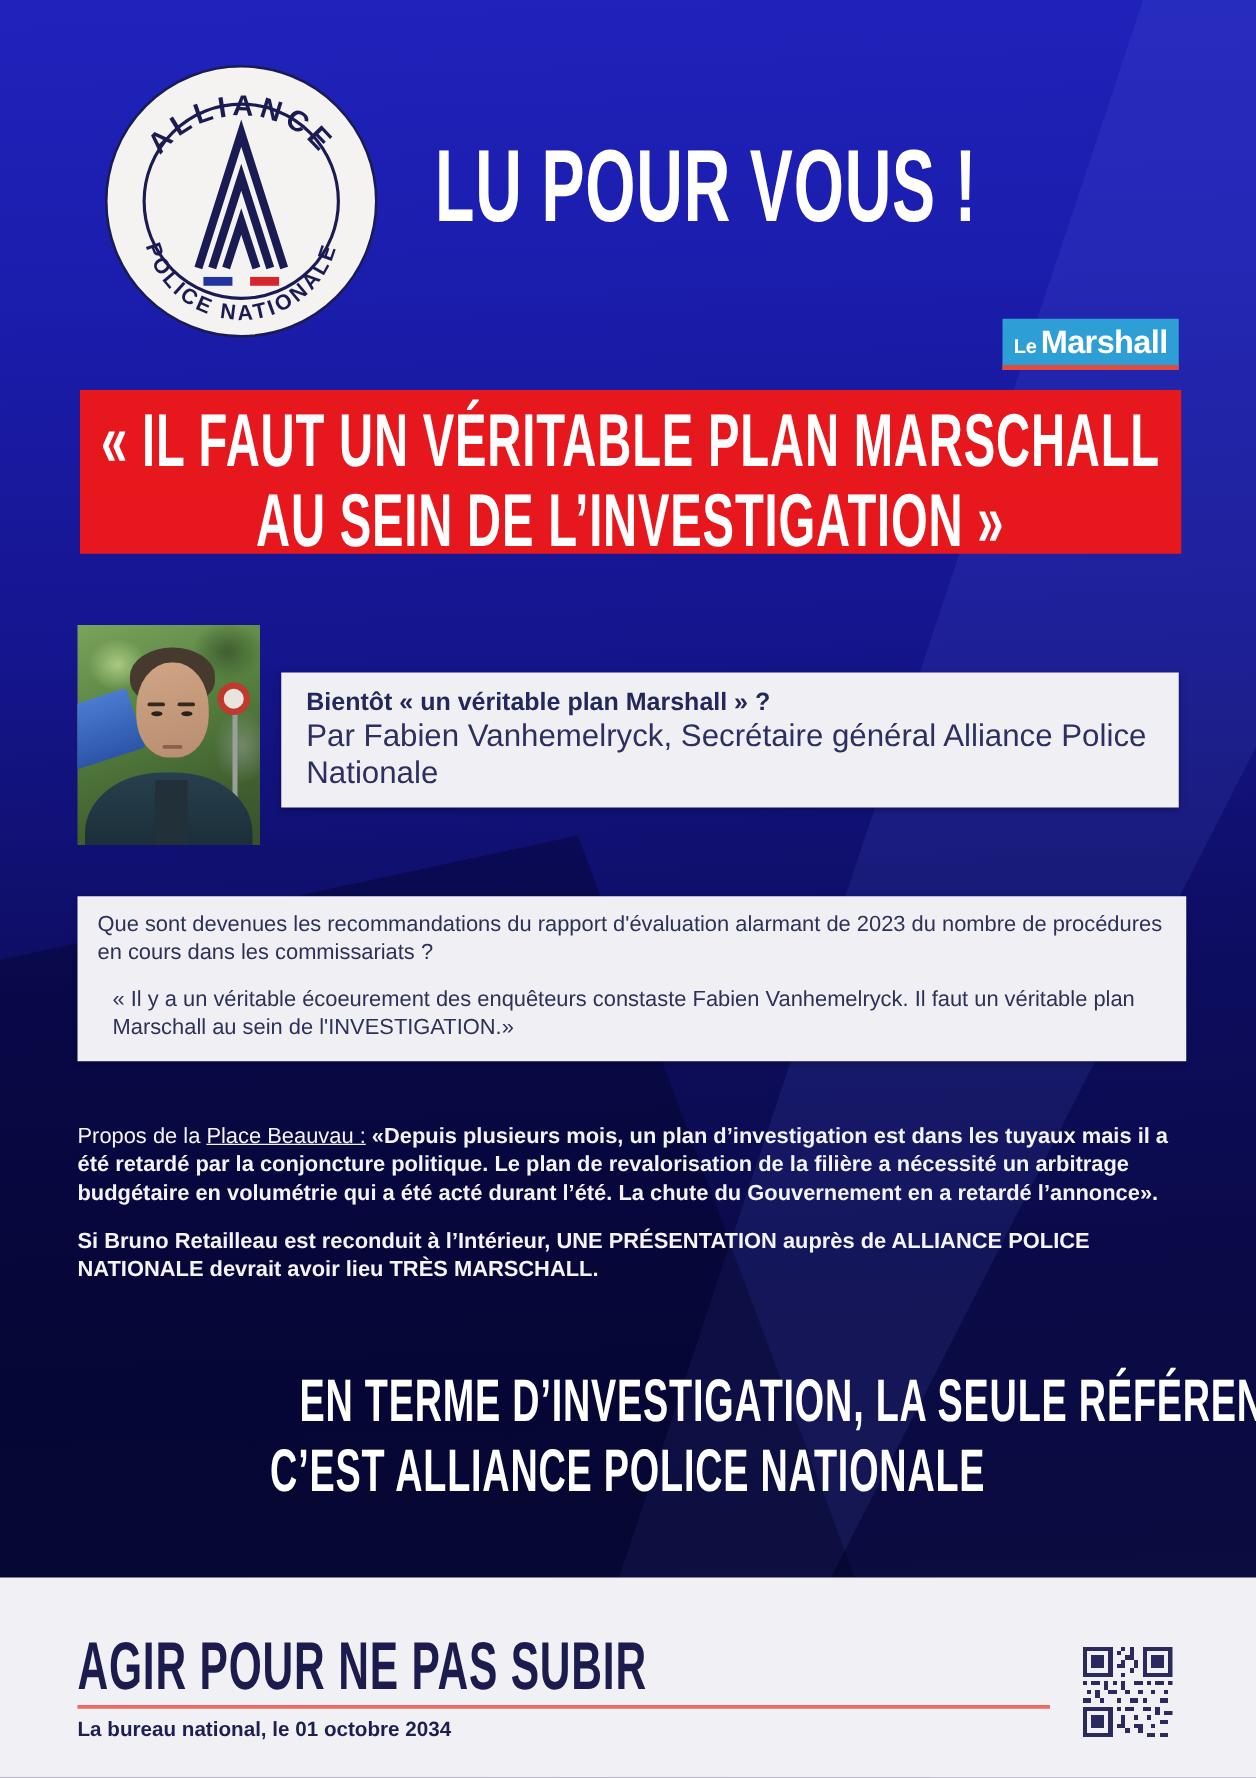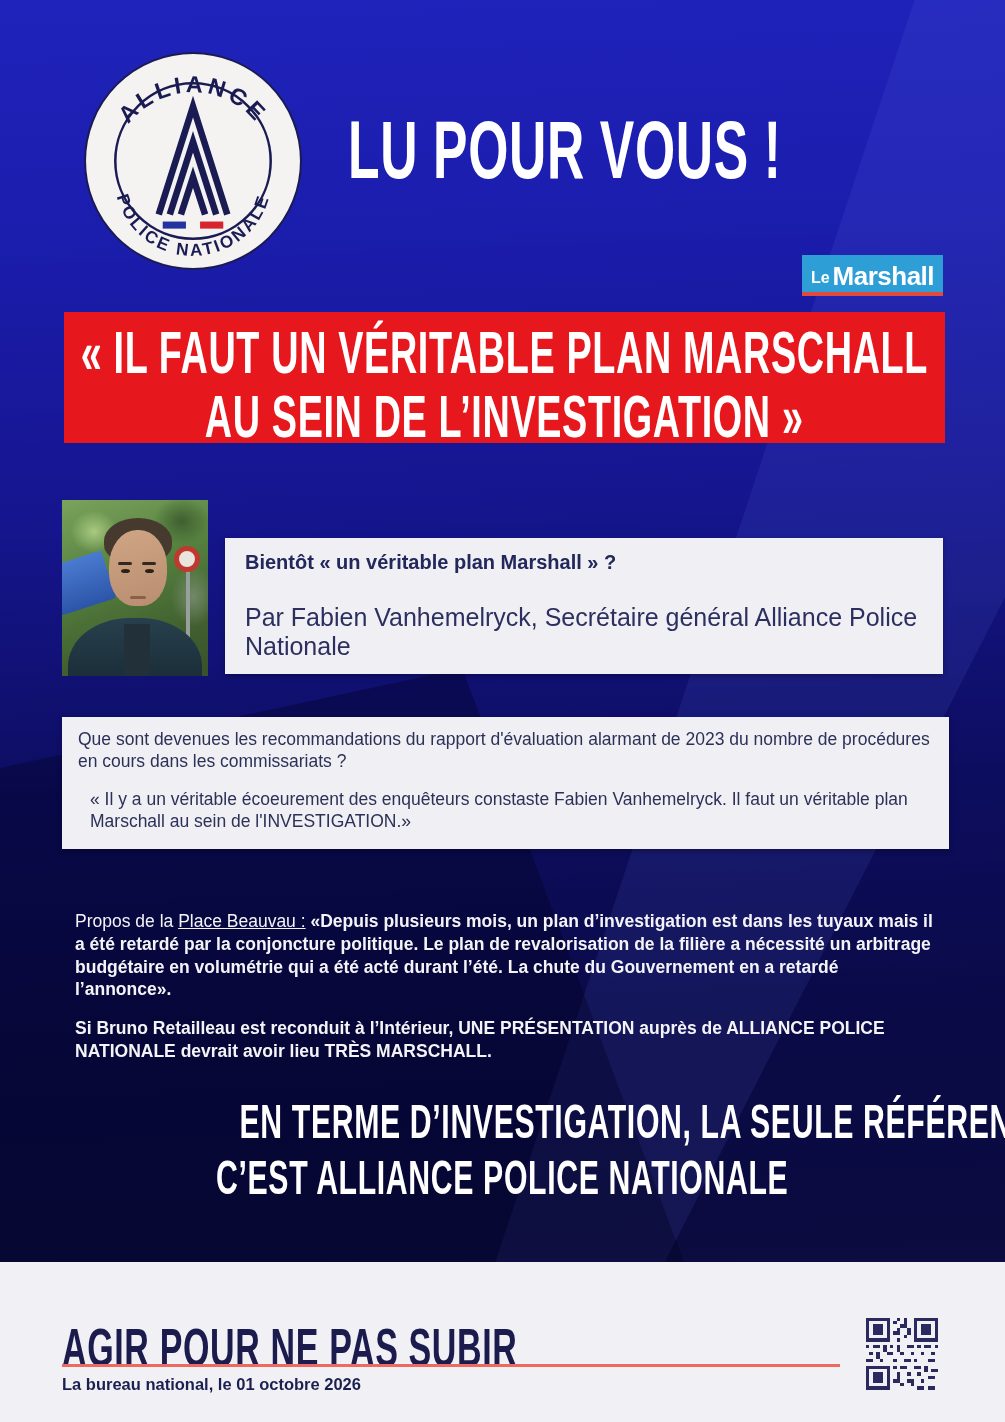"Le" .leparisien { align-items: flex-end -> center }
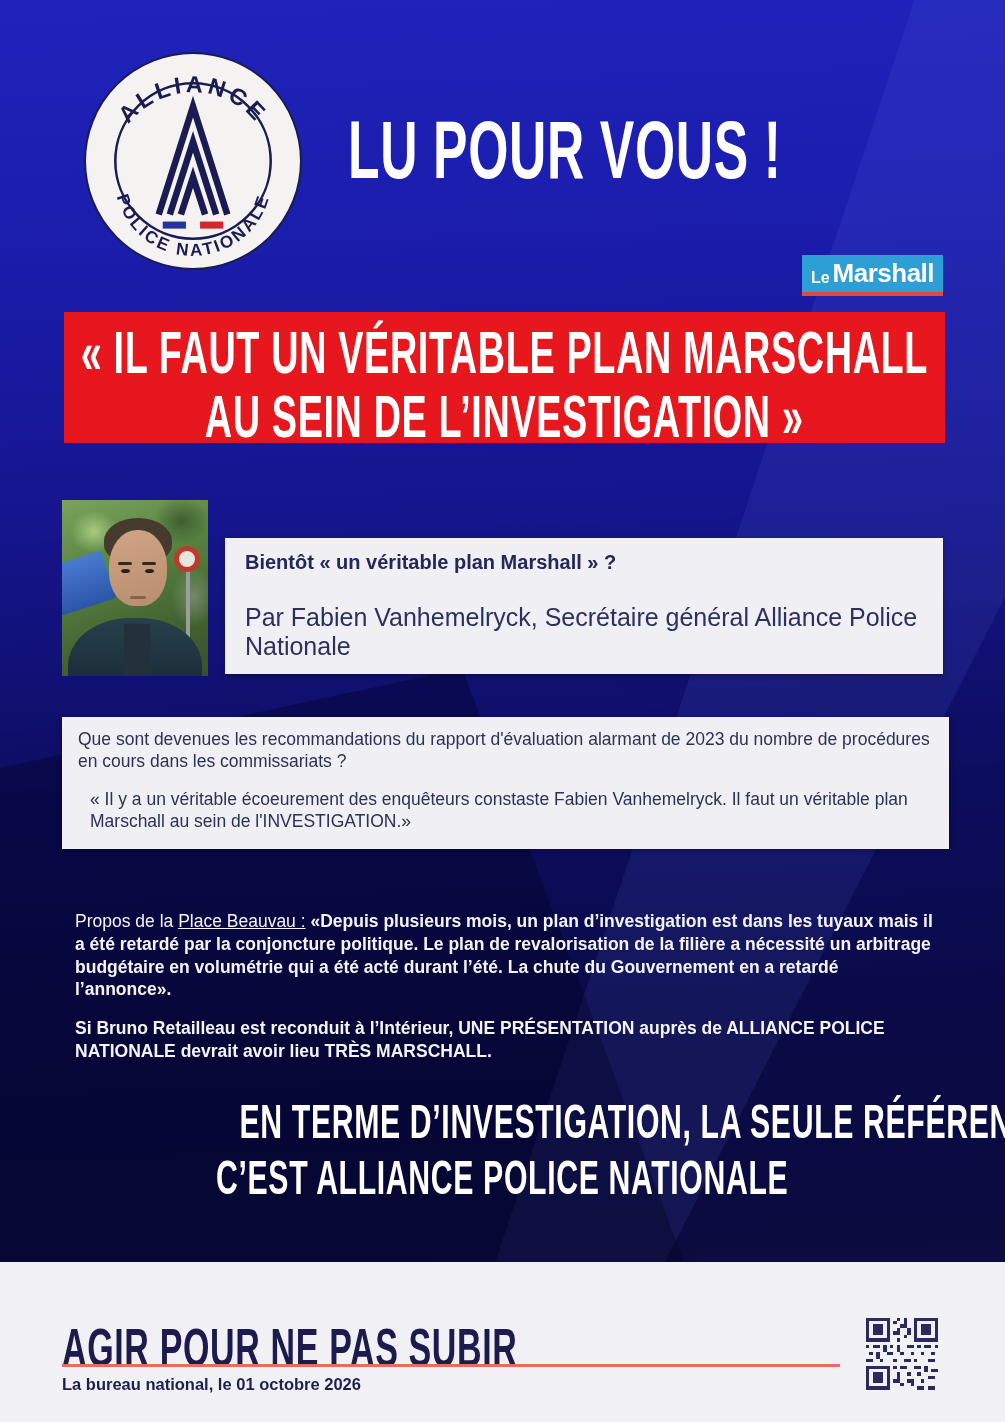"Bientôt « un véritable plan" .card1 { height: 136px -> 108px }
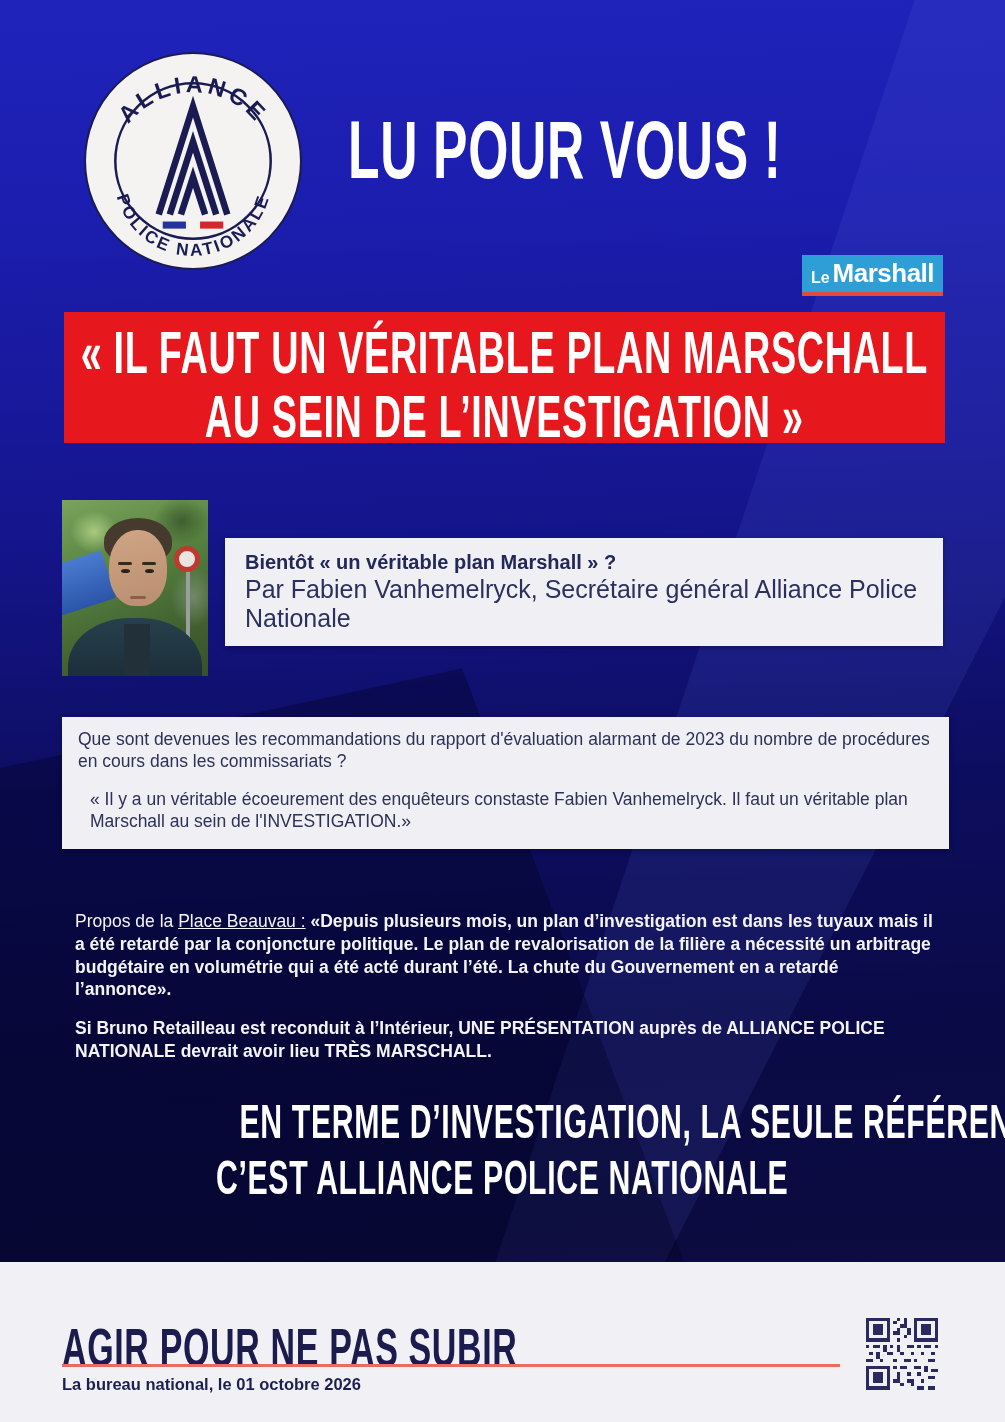"Propos de la Place Beauvau" .commentary p { margin: 13px -> 0 }
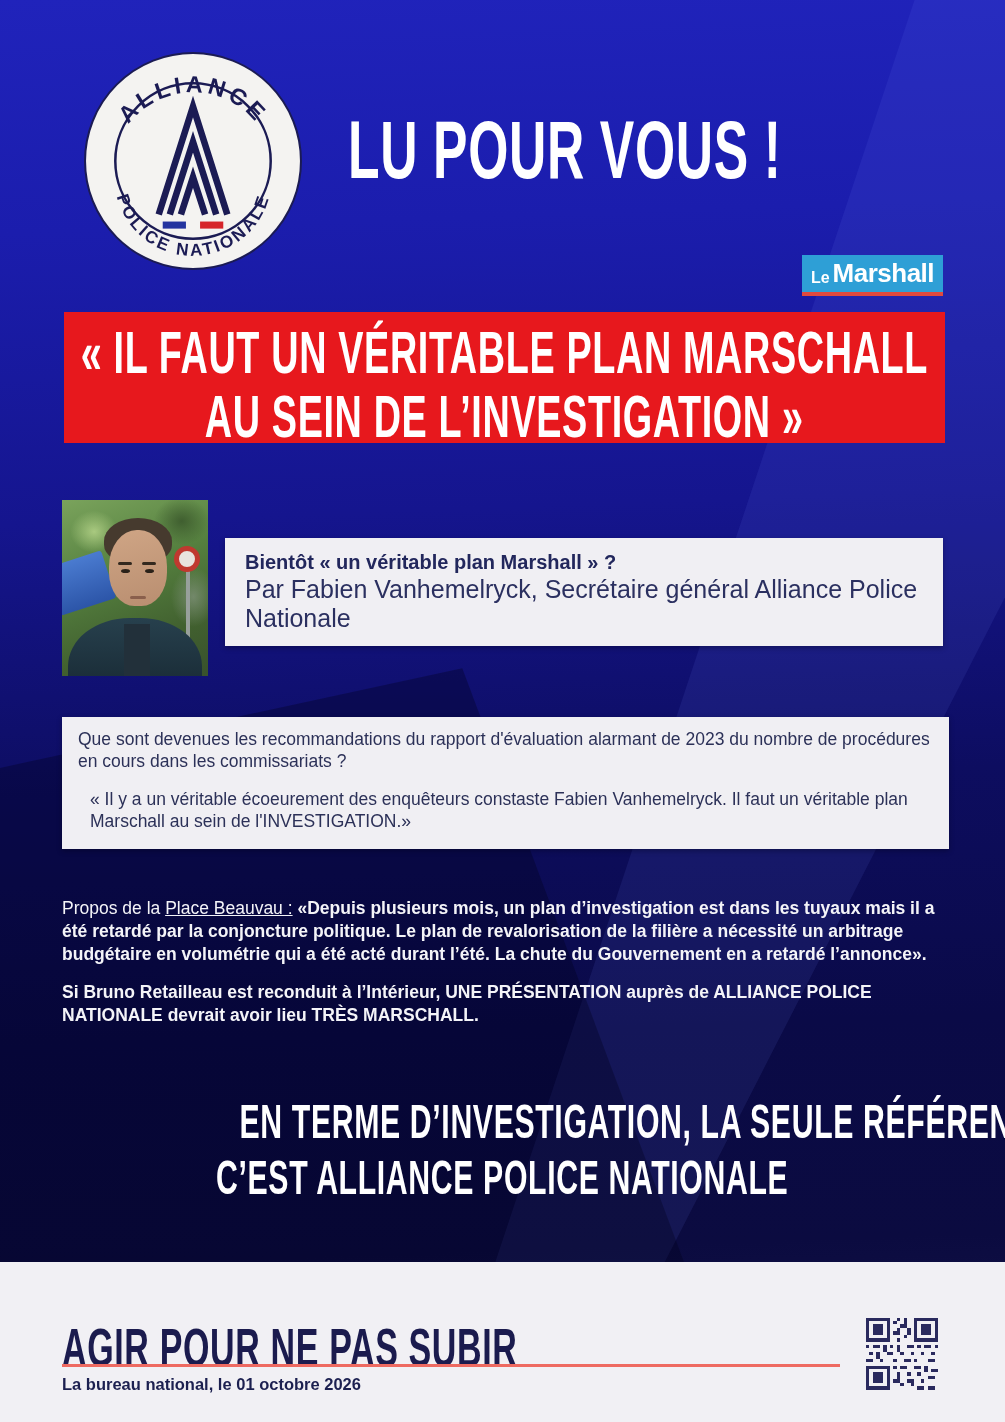"AGIR POUR NE PAS SUBIR" .footer .slogan { margin-top: 14px -> none }
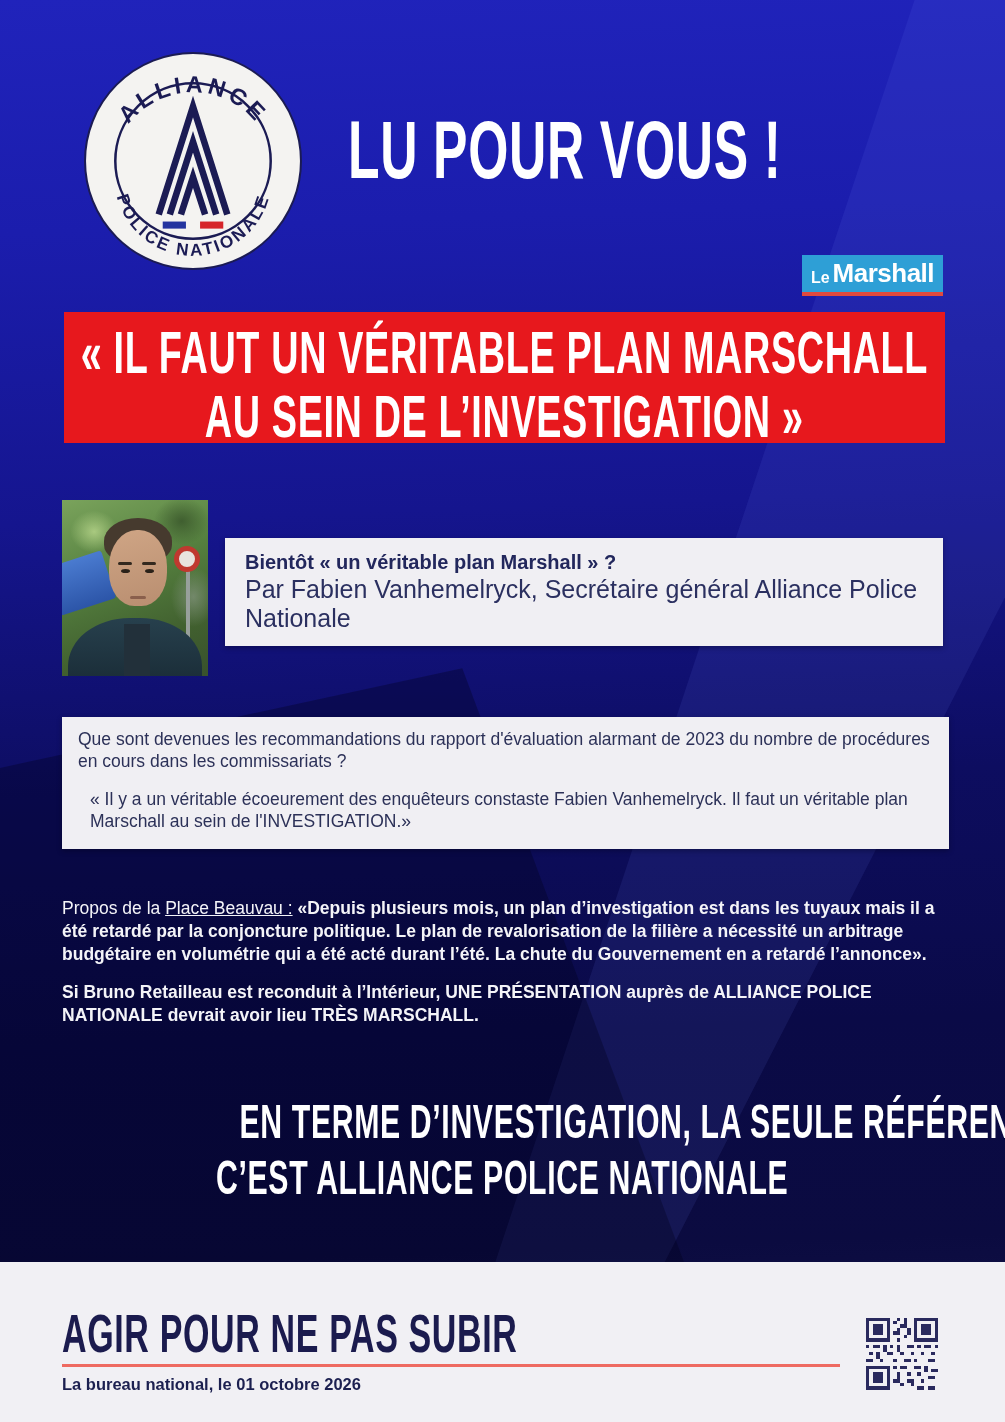"La bureau national, le 01" div.signature { text: 2026 -> 2034 }
